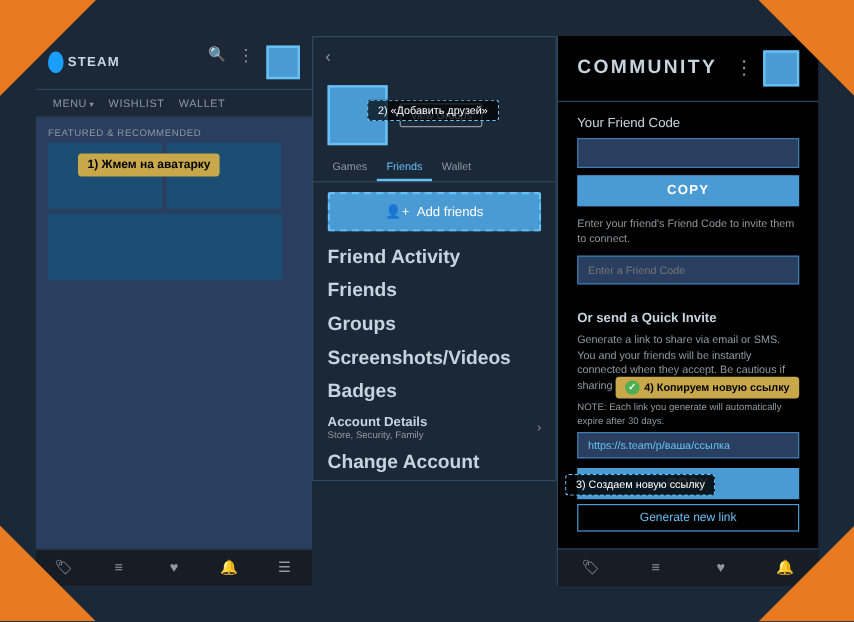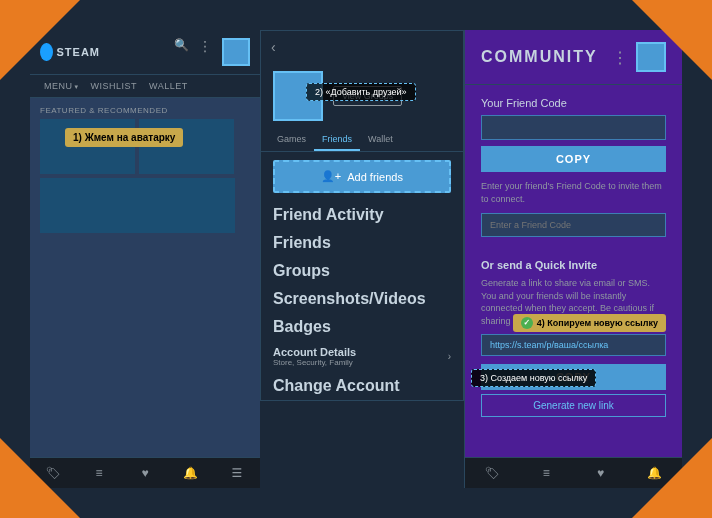"COMMUNITY" .right-panel { background: #4c1d95 -> #000000 }
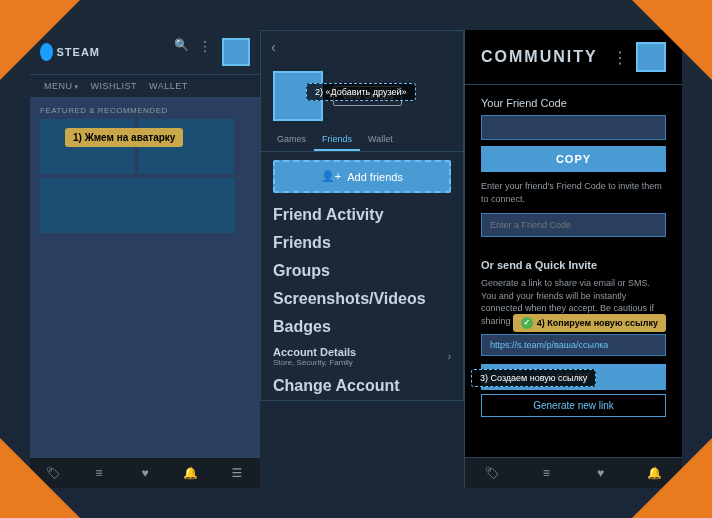"NOTE: Each link you generate" div.expires-note { html: none -> <div>NOTE: Each link you generate will automatically expire after 30 days.</div> }
